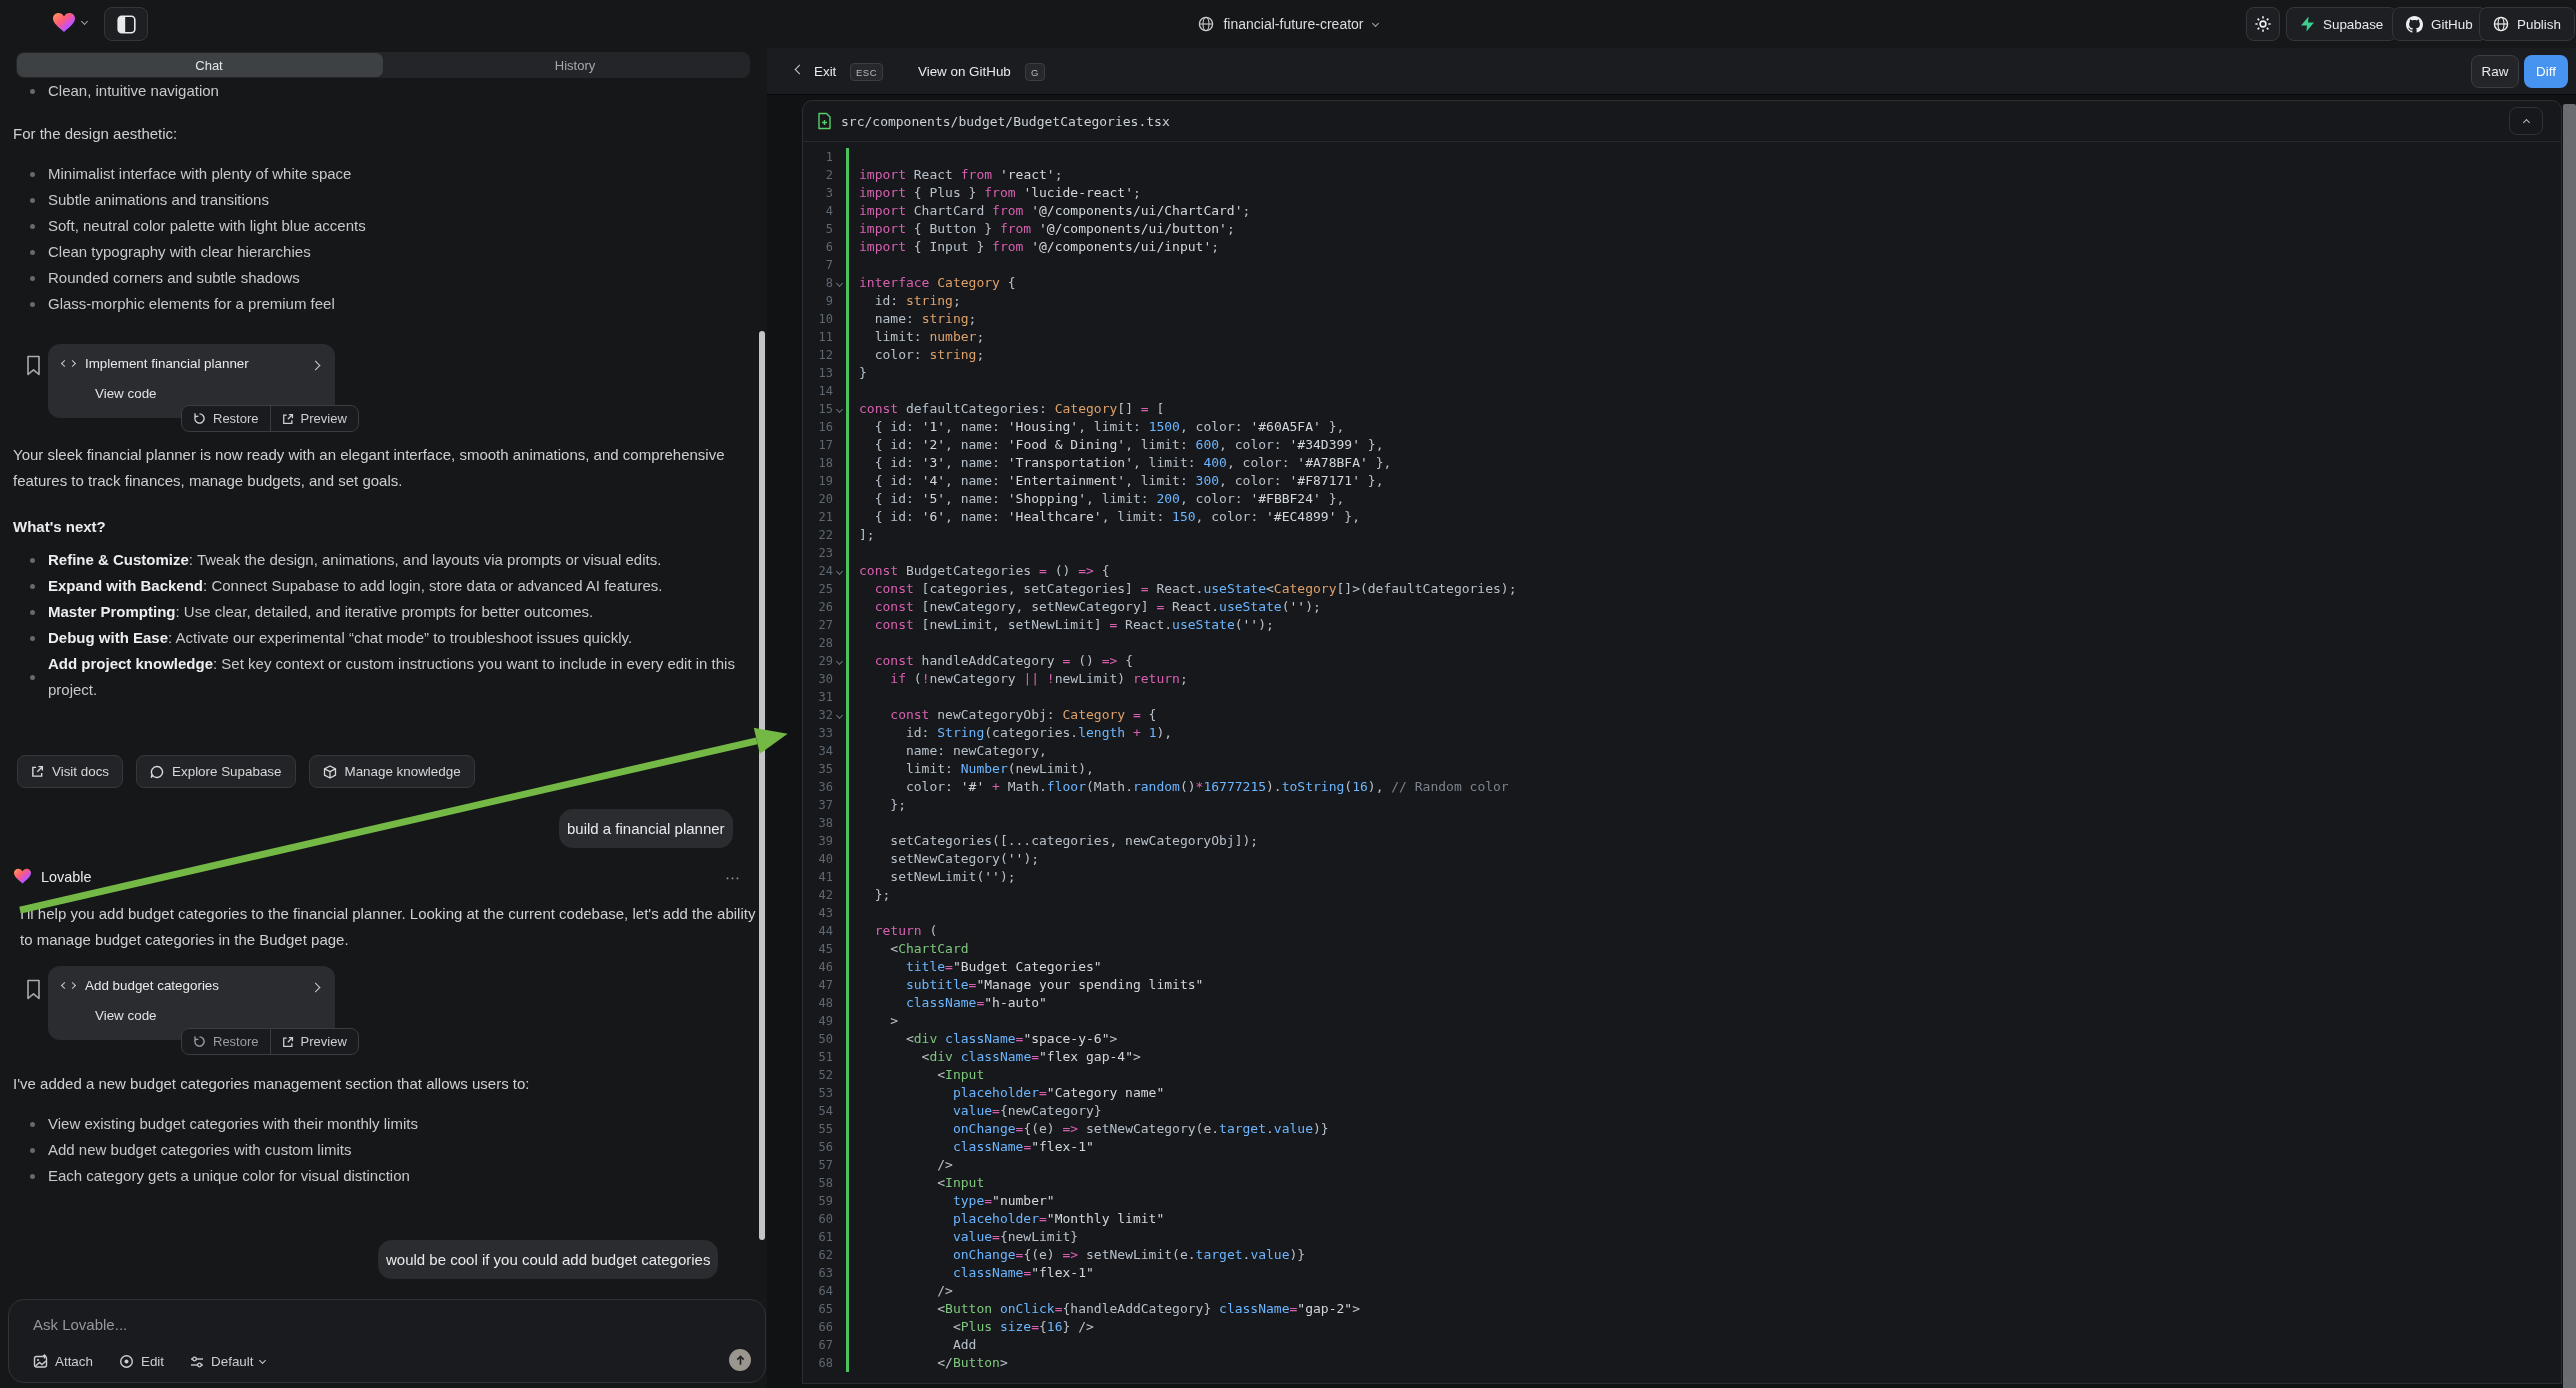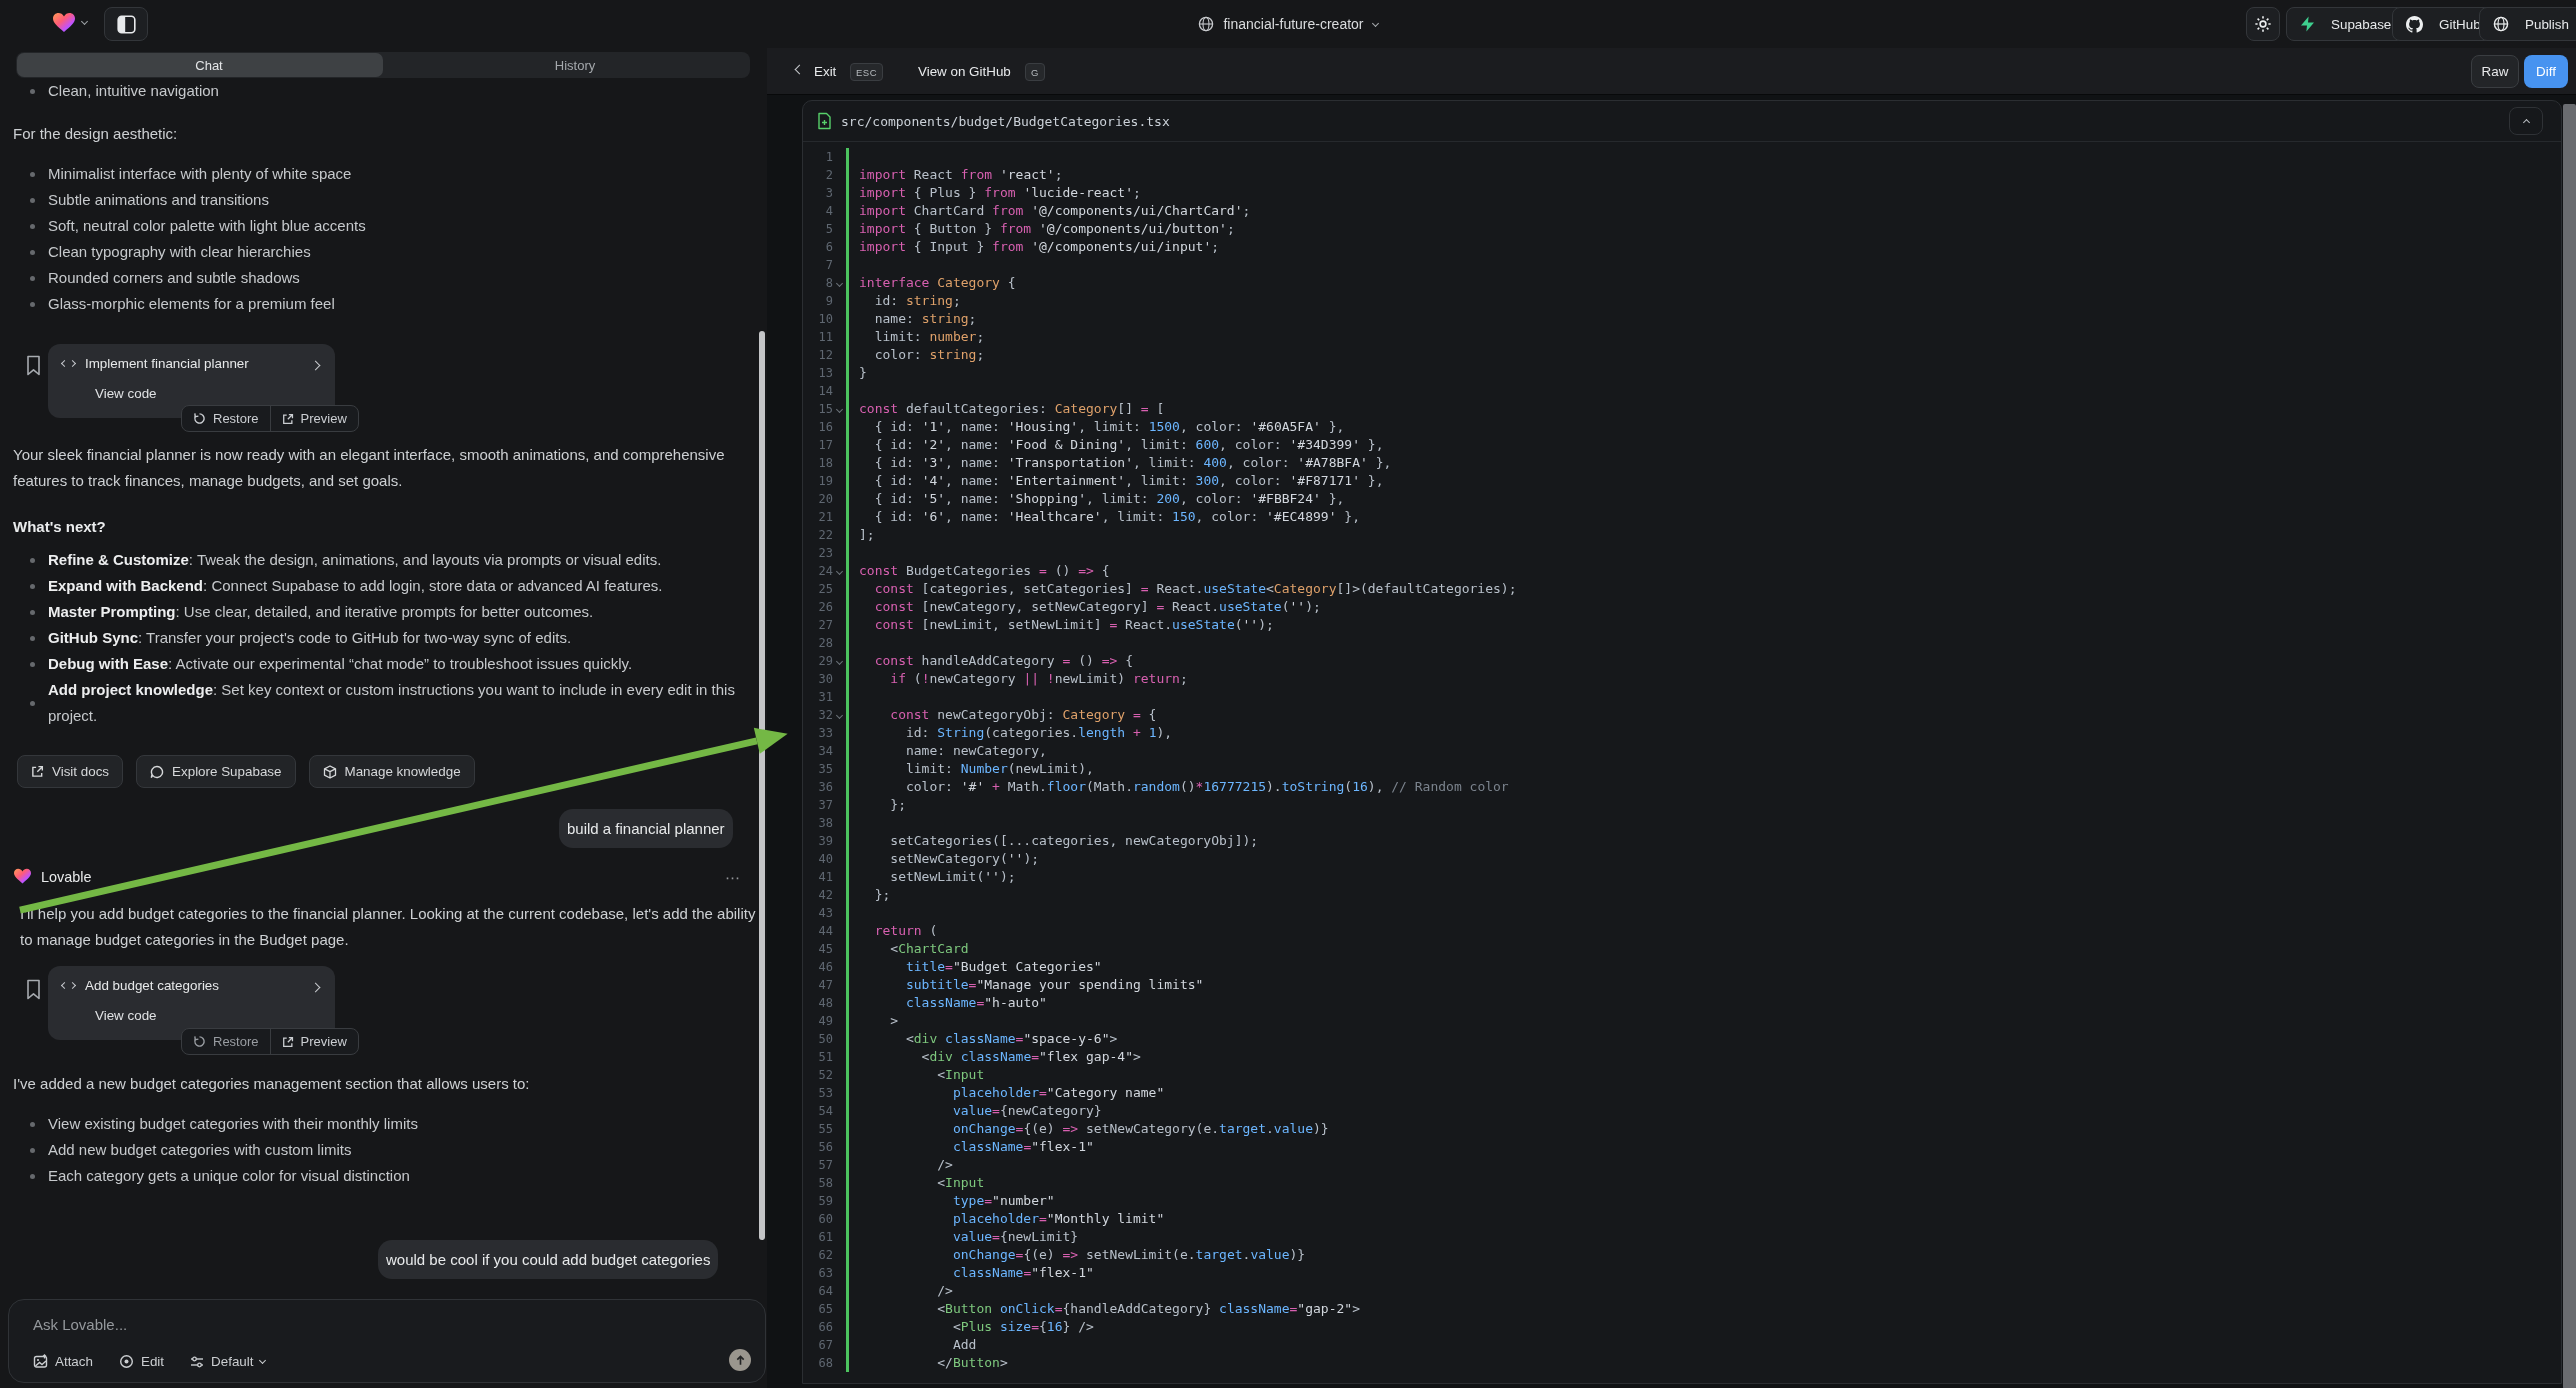"Supabase" .topbtn { gap: 16px -> 8px }
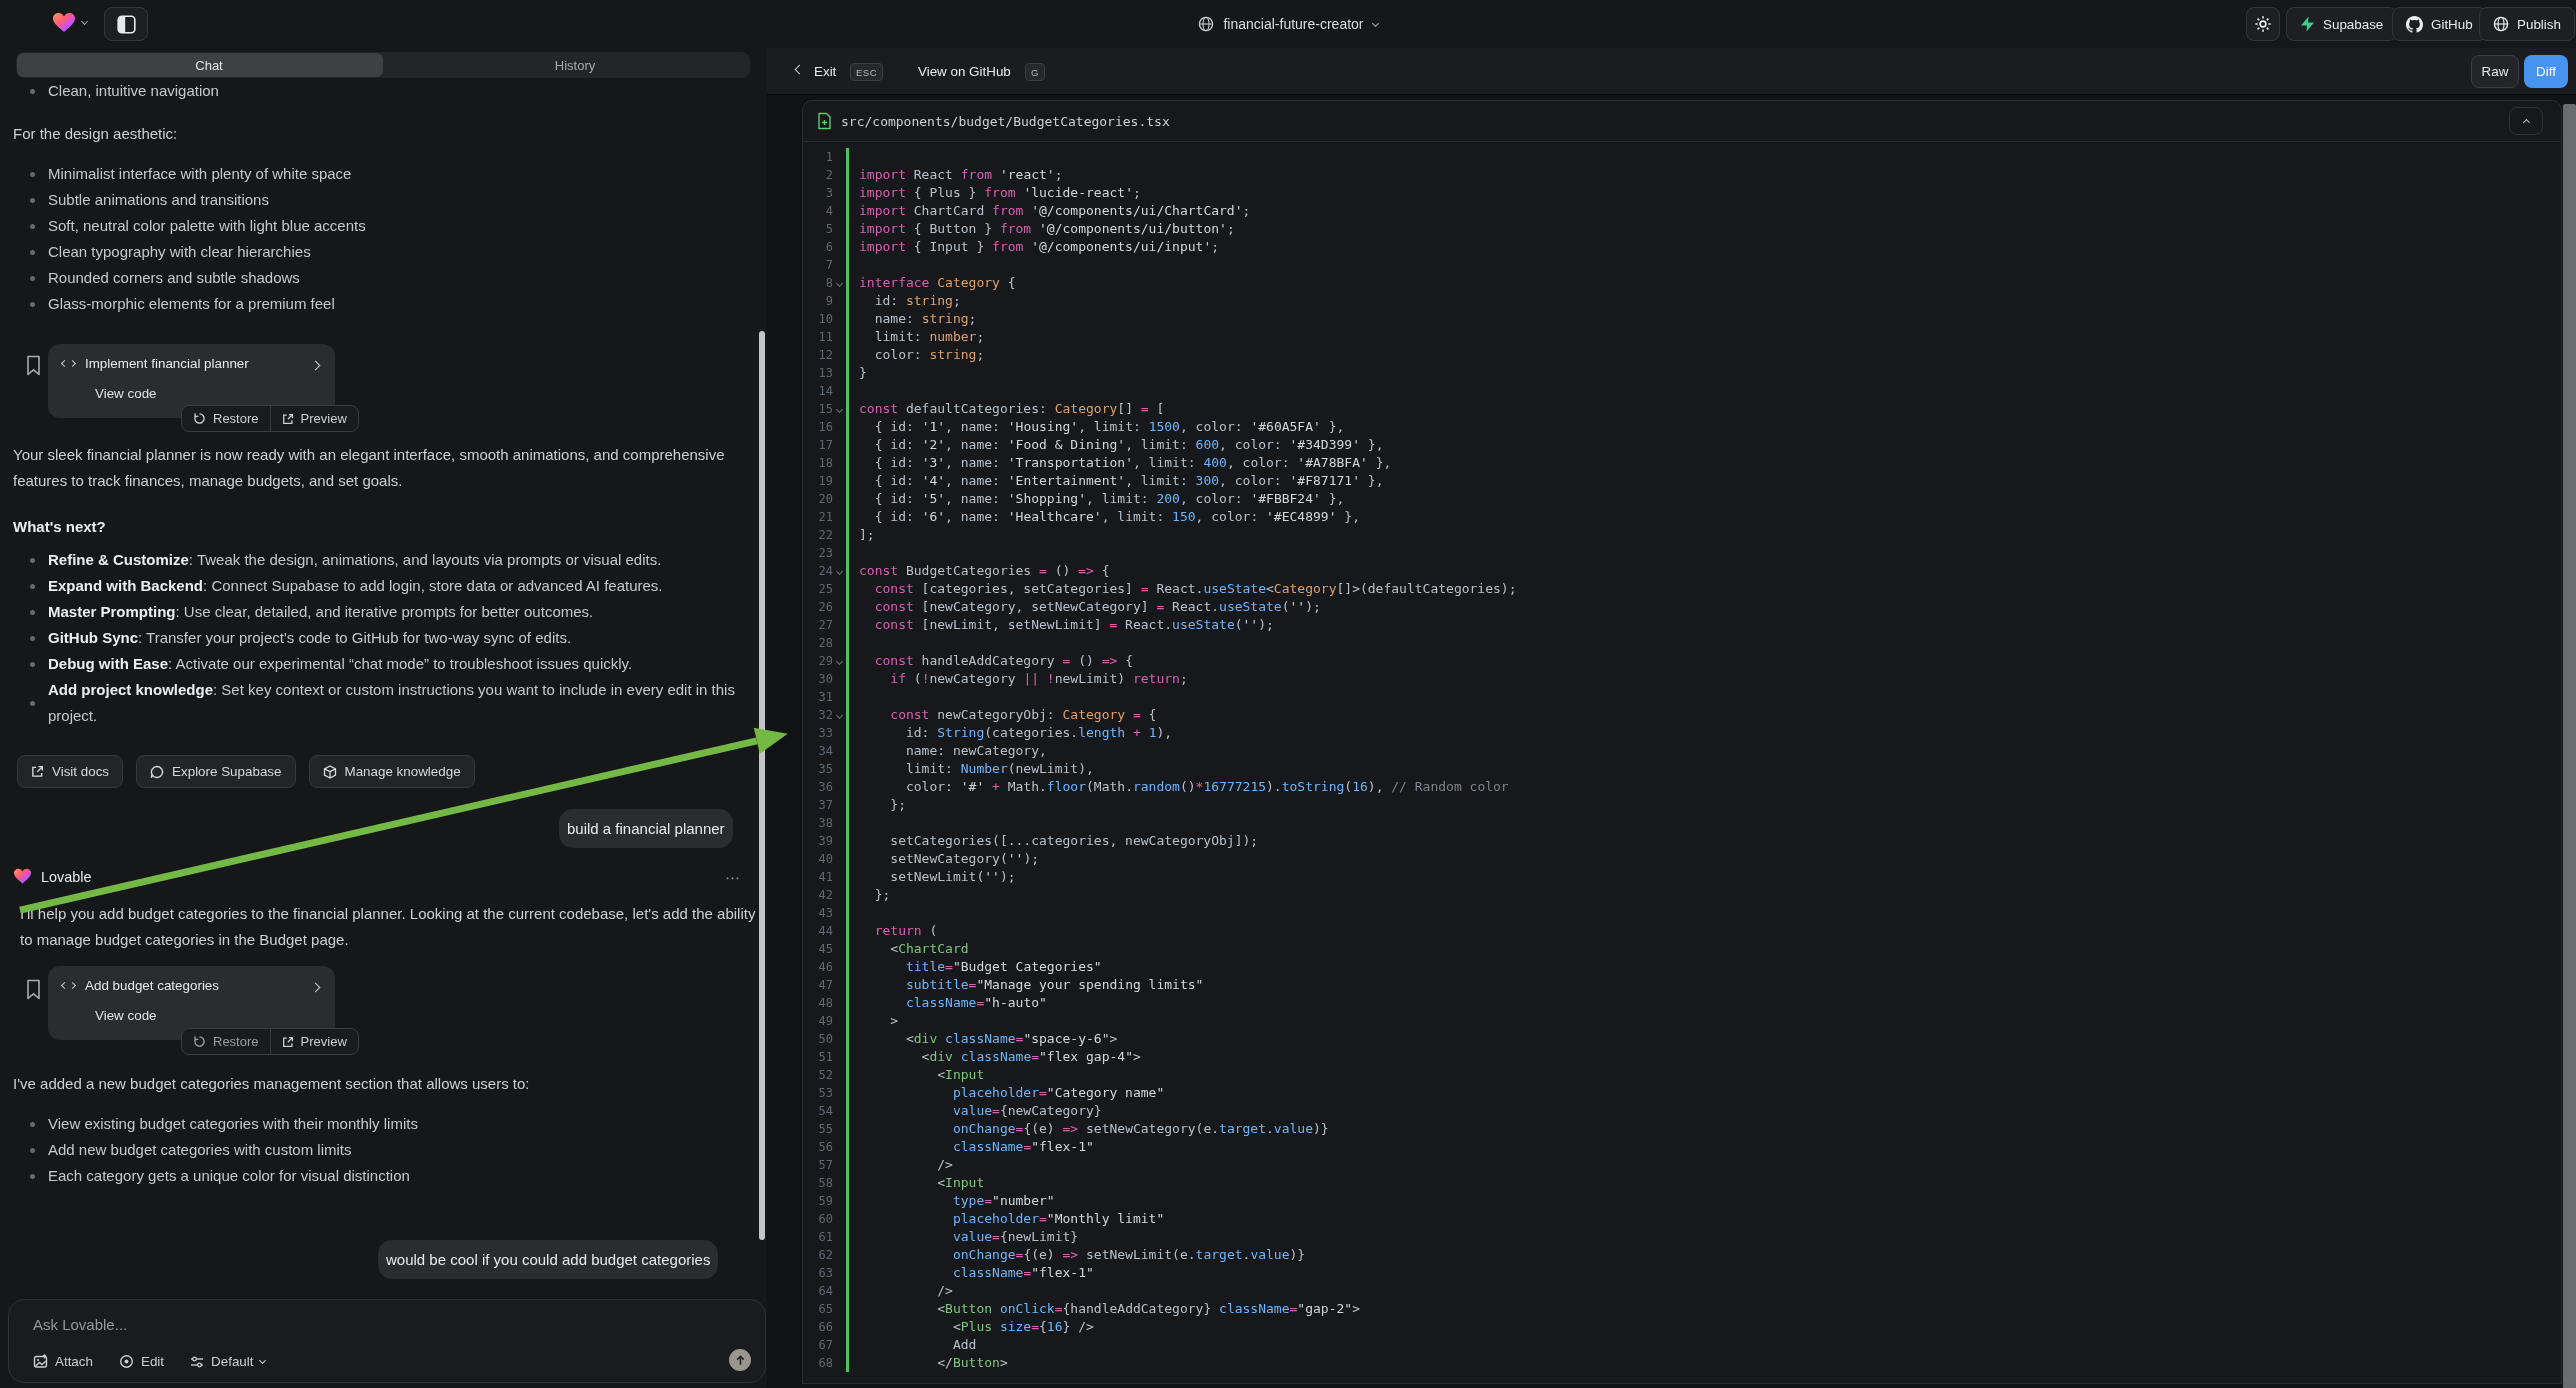"GitHub Sync: Transfer your project's" li { html: <li> <span></span> <span><span>GitHub Sync</span><span>: Transfer your project's code to GitHub for two-way sync of edits.</span></span> </li> -> none }
